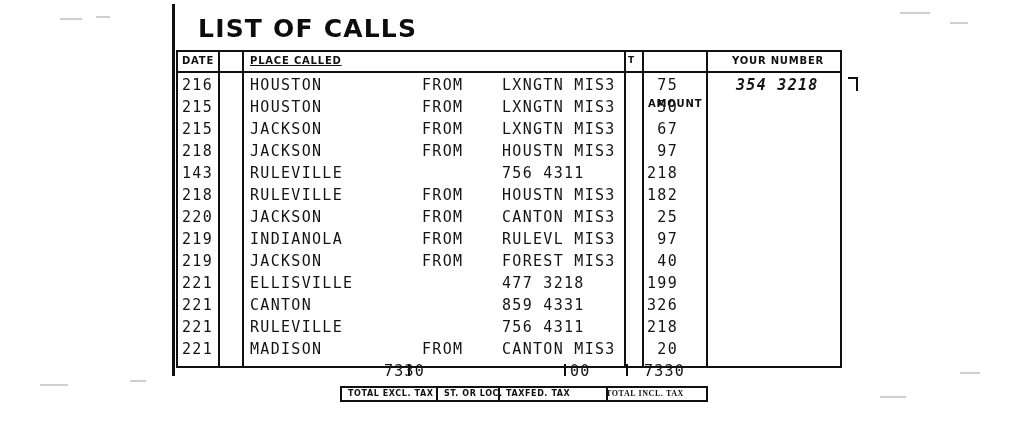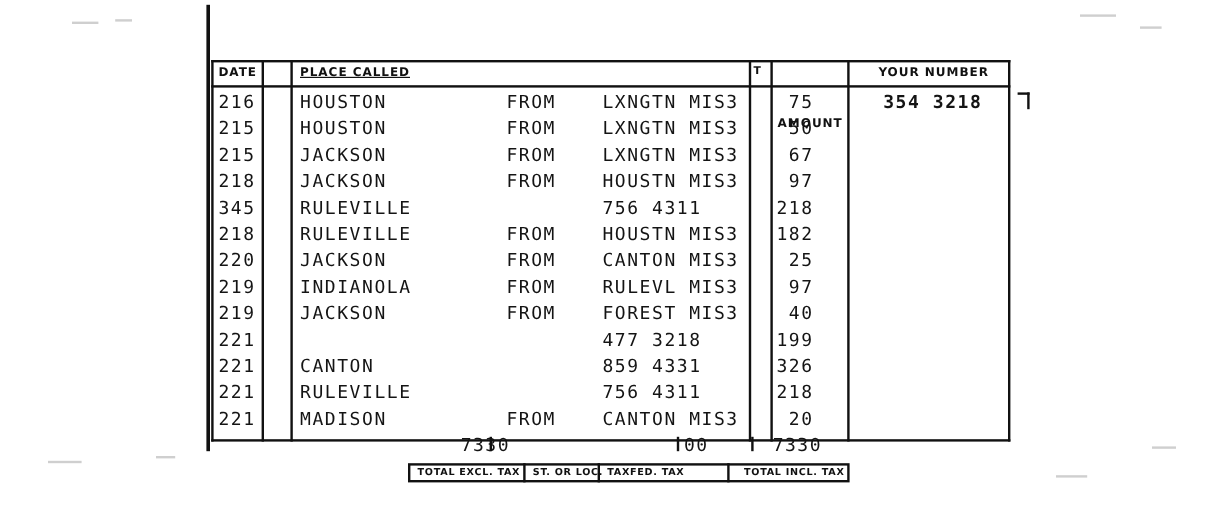"LIST OF CALLS" div.title { html: none -> <div>LIST OF CALLS</div> }
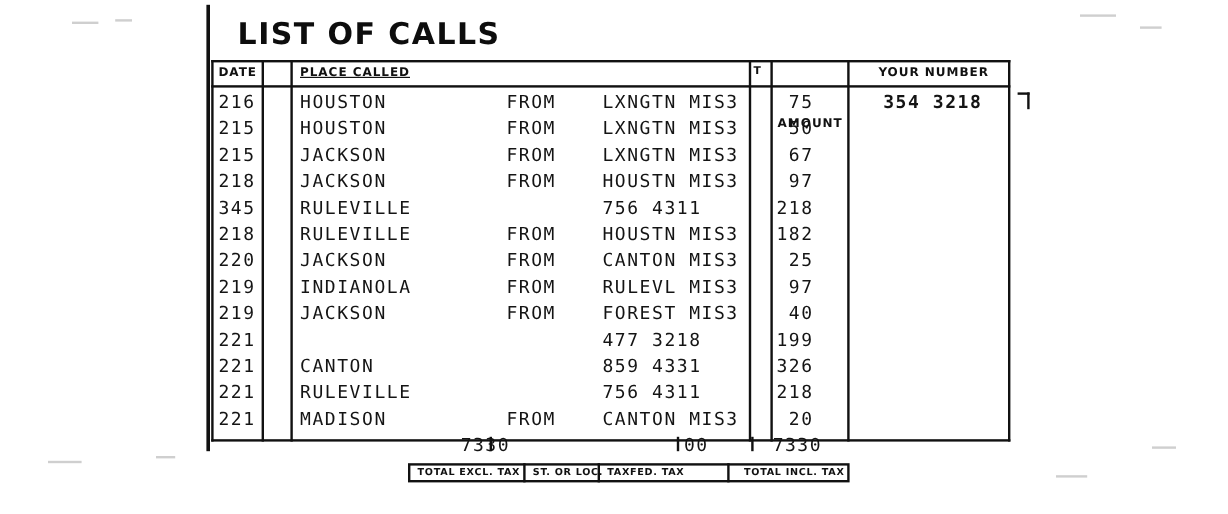"354 3218" span.cell { font-style: none -> italic }
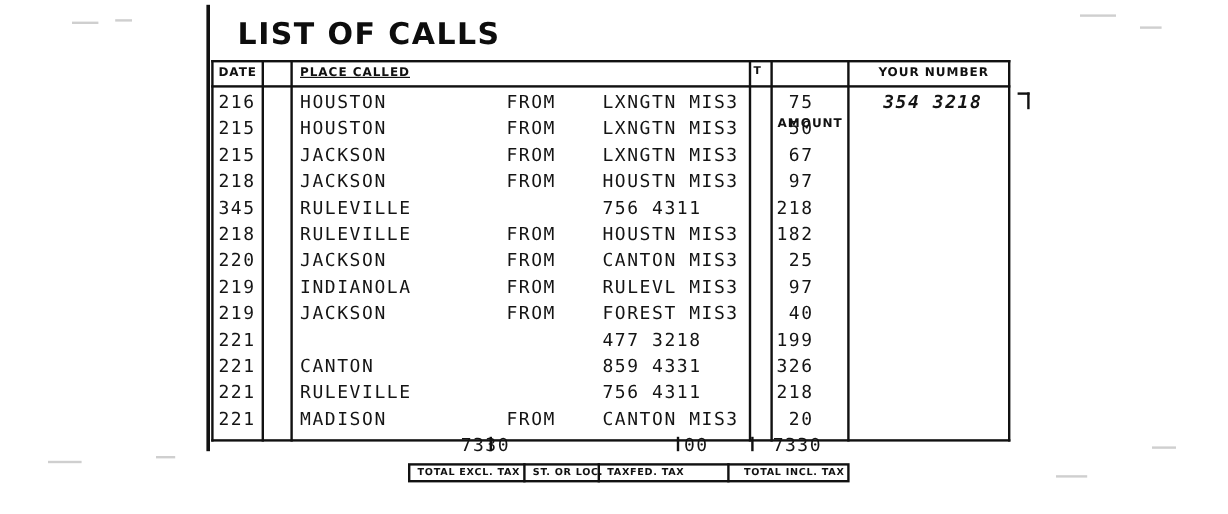"345" span.cell { text: 345 -> 143 }
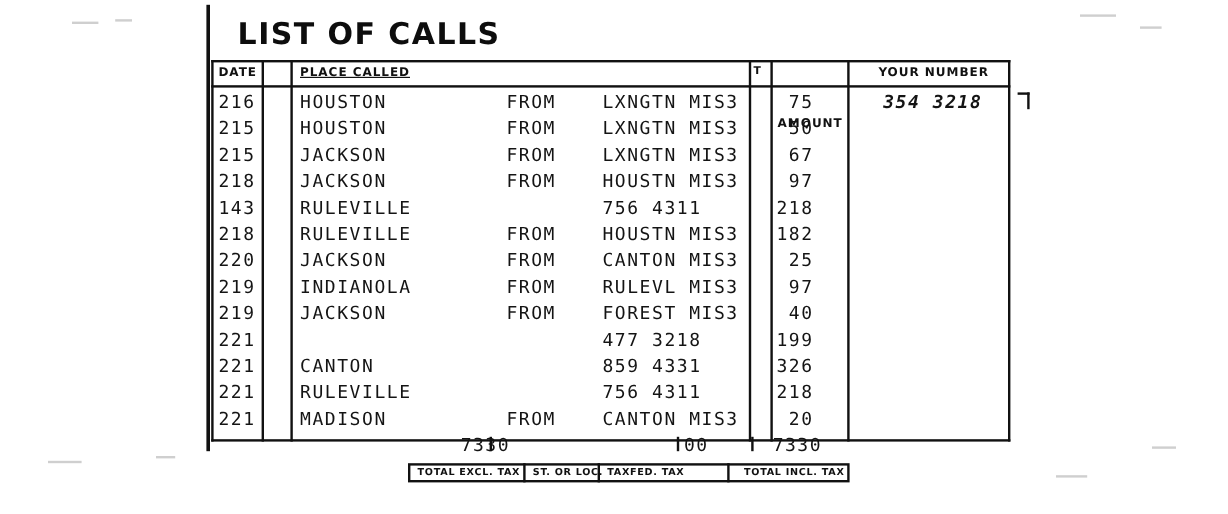"ELLISVILLE" span.cell { html: none -> <span>ELLISVILLE</span> }
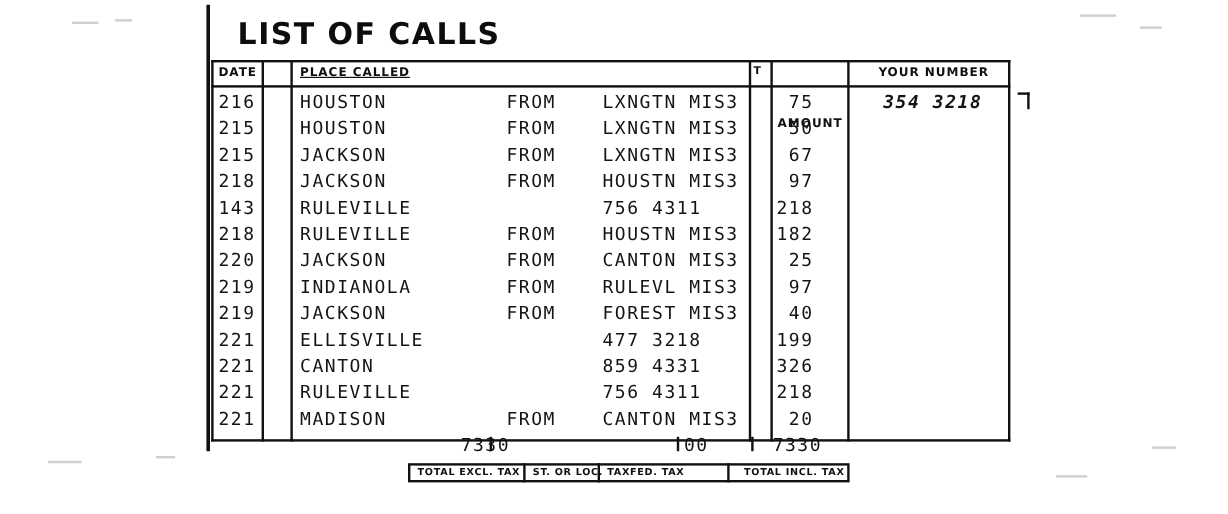"TOTAL INCL. TAX" div.tot-lbl { font-family: none -> Liberation Serif, serif; left: 448px -> 434px }
